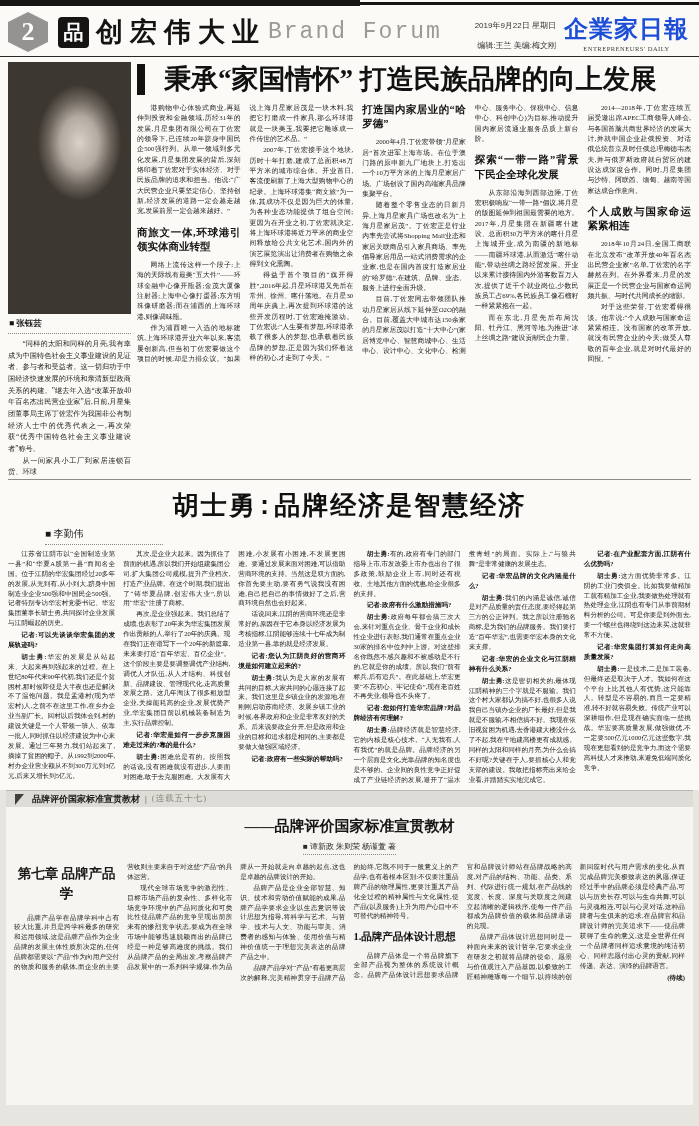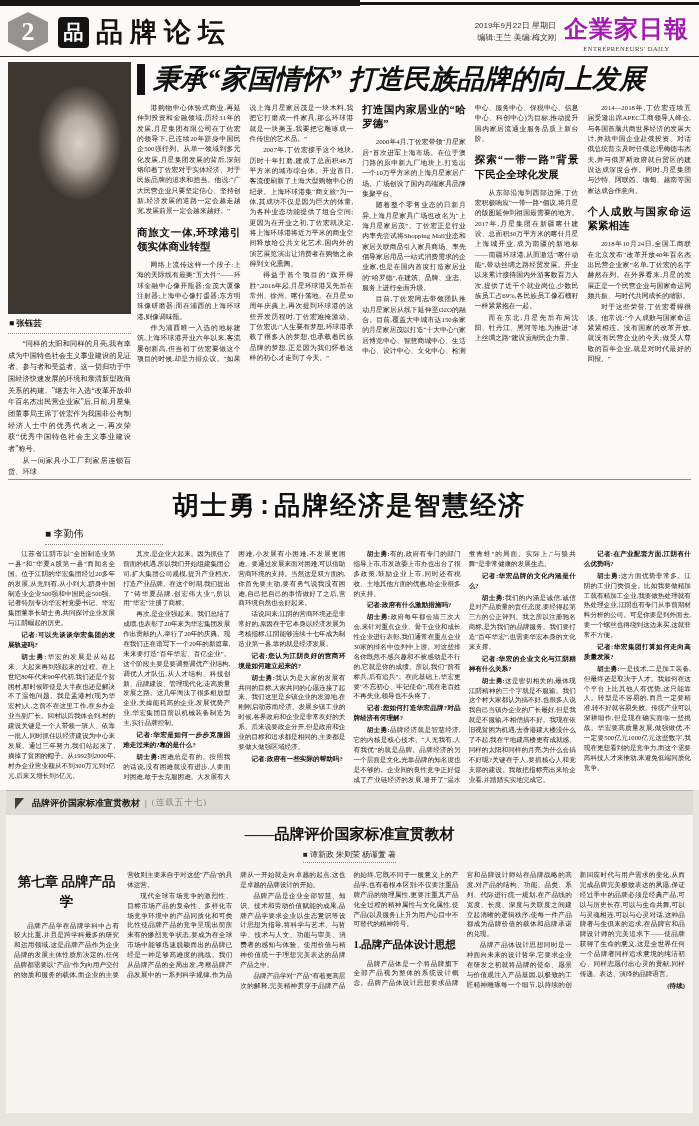"品牌论坛" div.sec-cn { text: 品牌论坛 -> 创宏伟大业 }
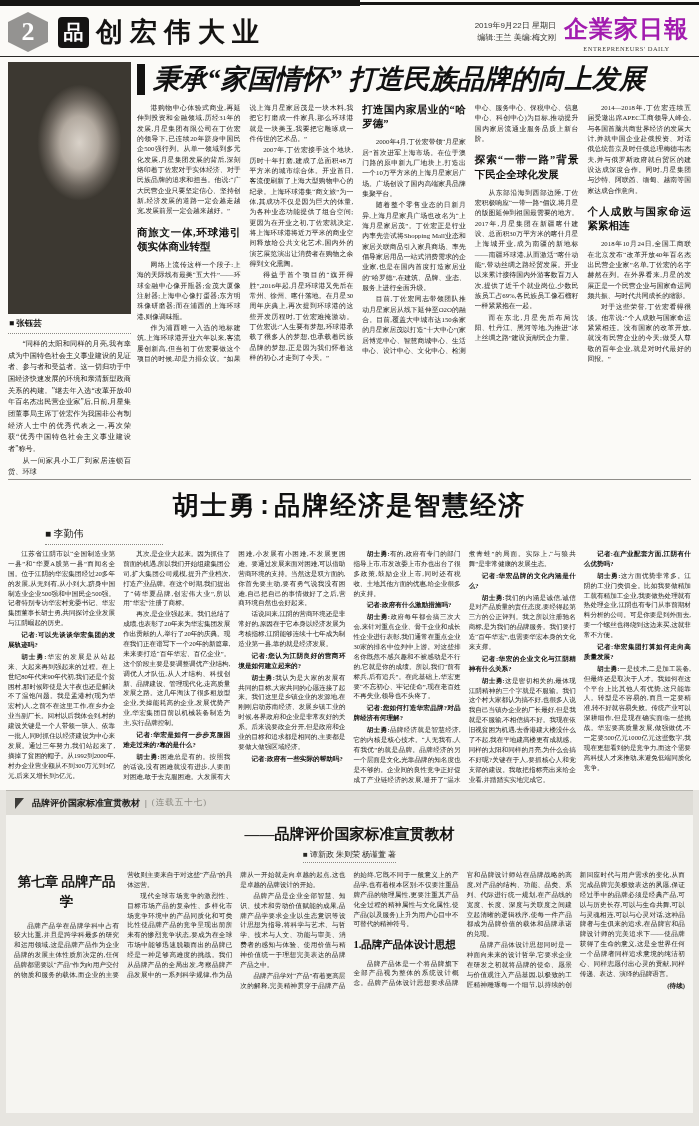"Brand Forum" div.sec-en { html: none -> <div>Brand Forum</div> }
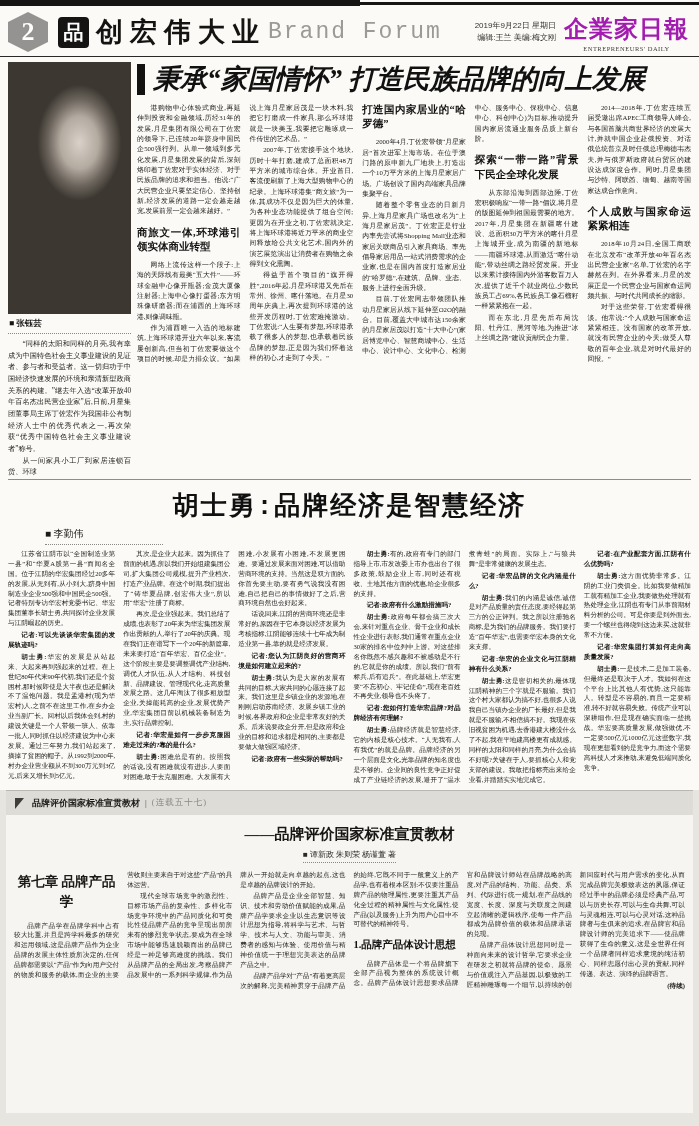"2019年9月22日 星期日" .mh-meta div { margin-top: none -> 8px }
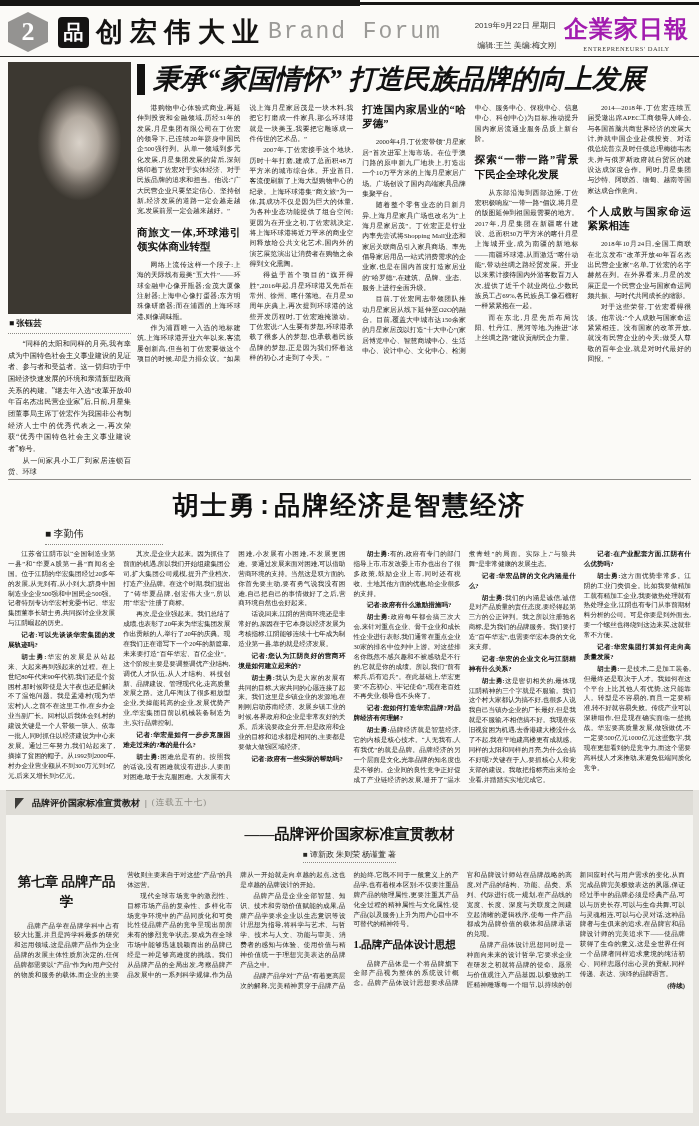"企業家日報" .paper-cn { color: #a21caf -> #1d4ed8 }
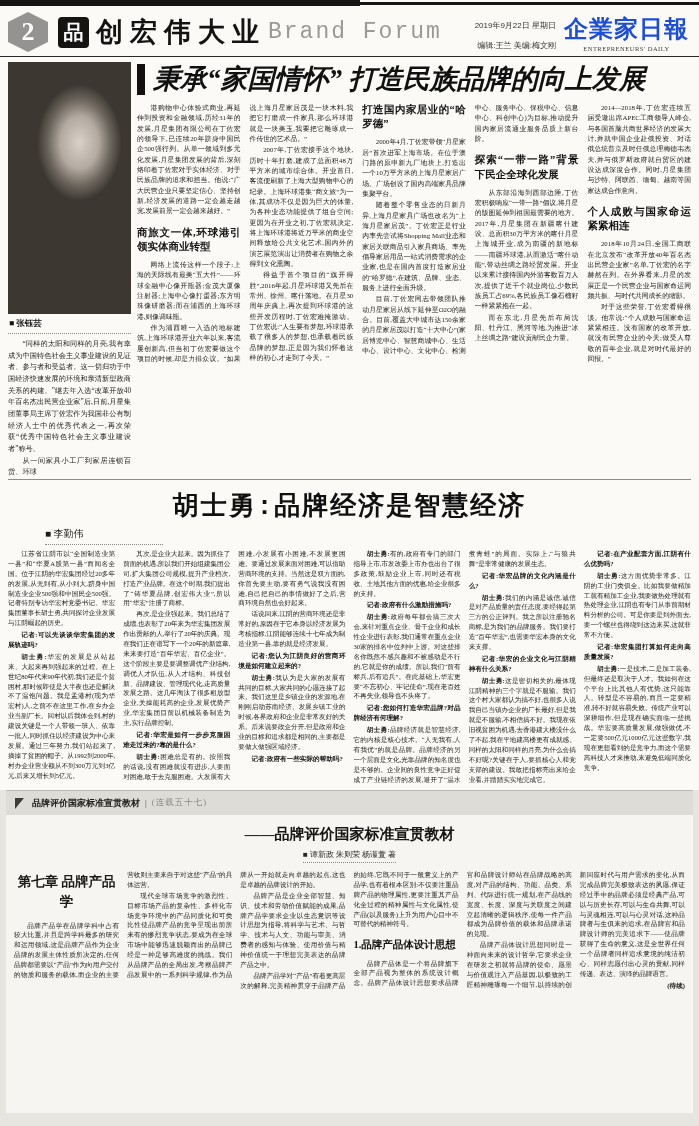"秉承“家国情怀” 打造民族品牌的向上发展" .hl-block { font-style: italic -> none; padding-left: 8px -> 19px }
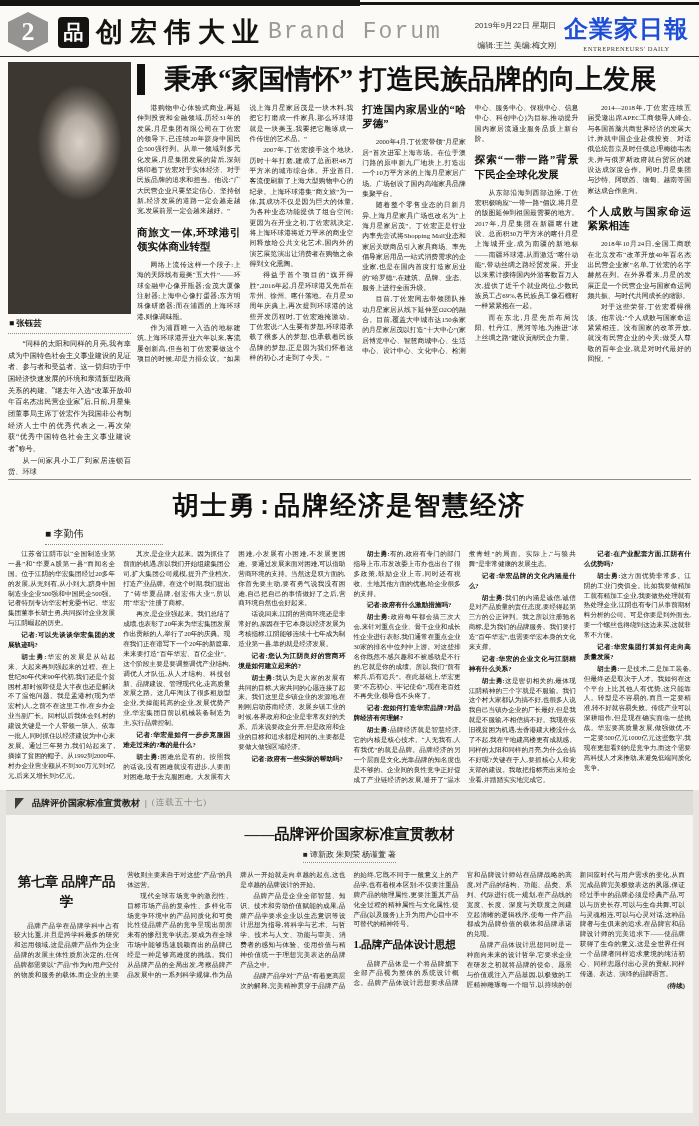"品牌评价国家标准宣贯教材" .serial-band { height: 25px -> 17px }
